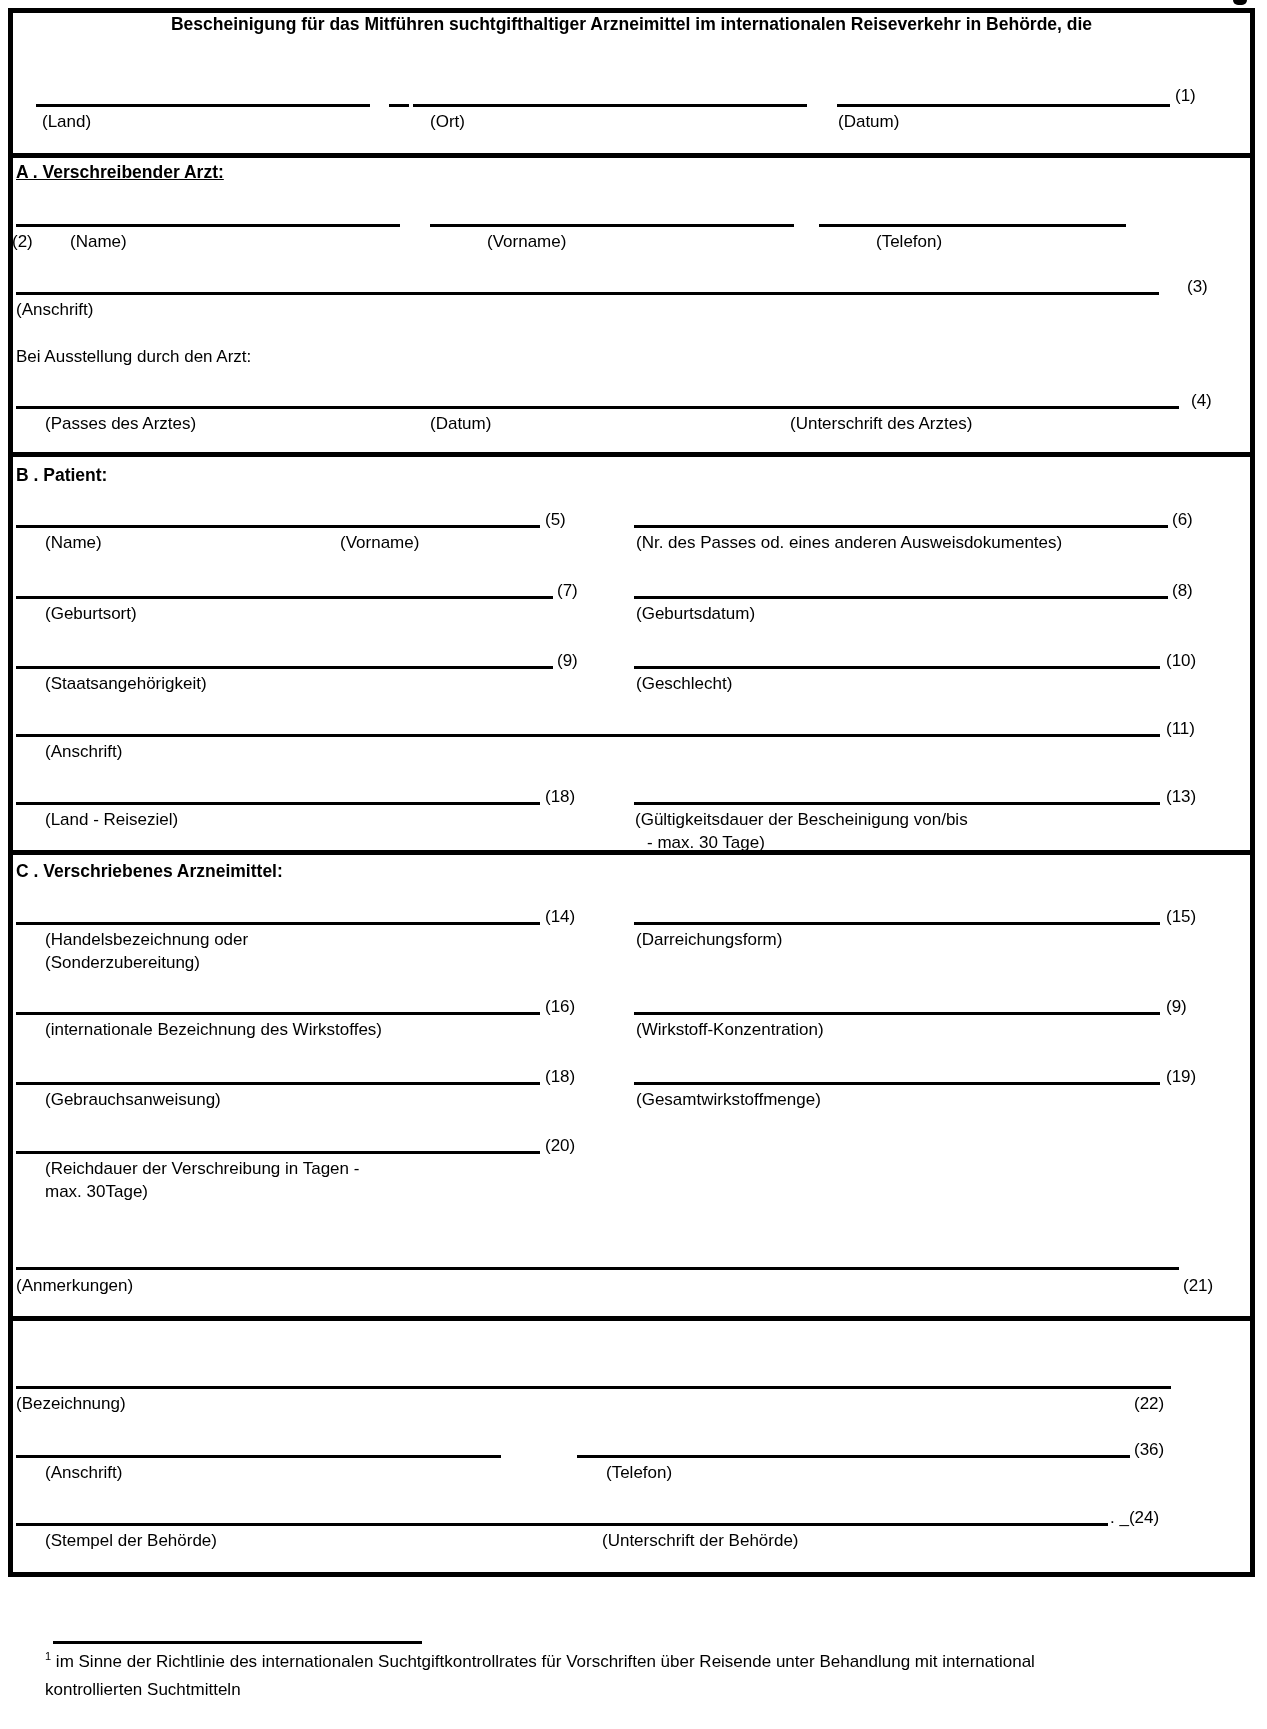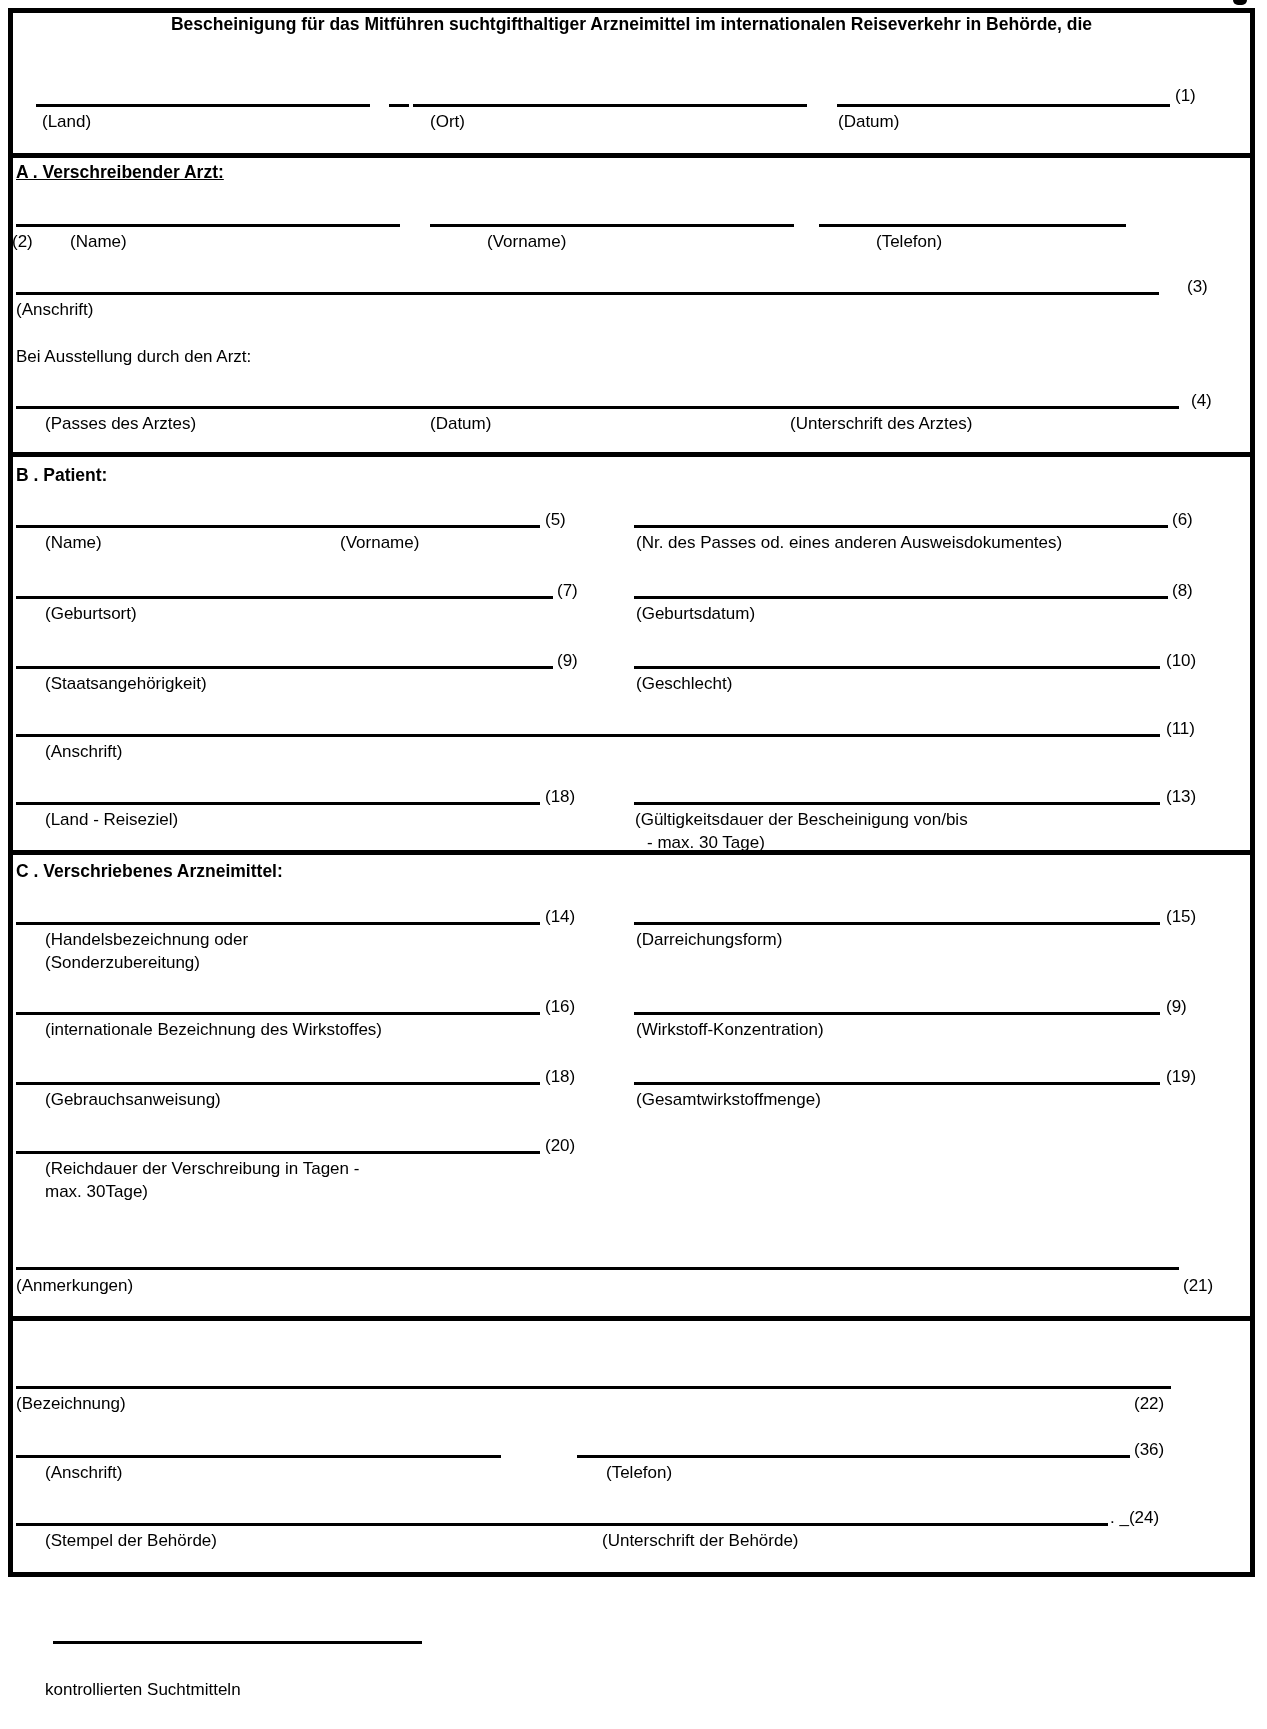"1 im Sinne der Richtlinie" div.t { html: none -> <div><sup>1</sup> <span>im Sinne der Richtlinie des internationalen Suchtgiftkontrollrates für Vorschriften über Reisende unter Behandlung mit international</span></div> }
